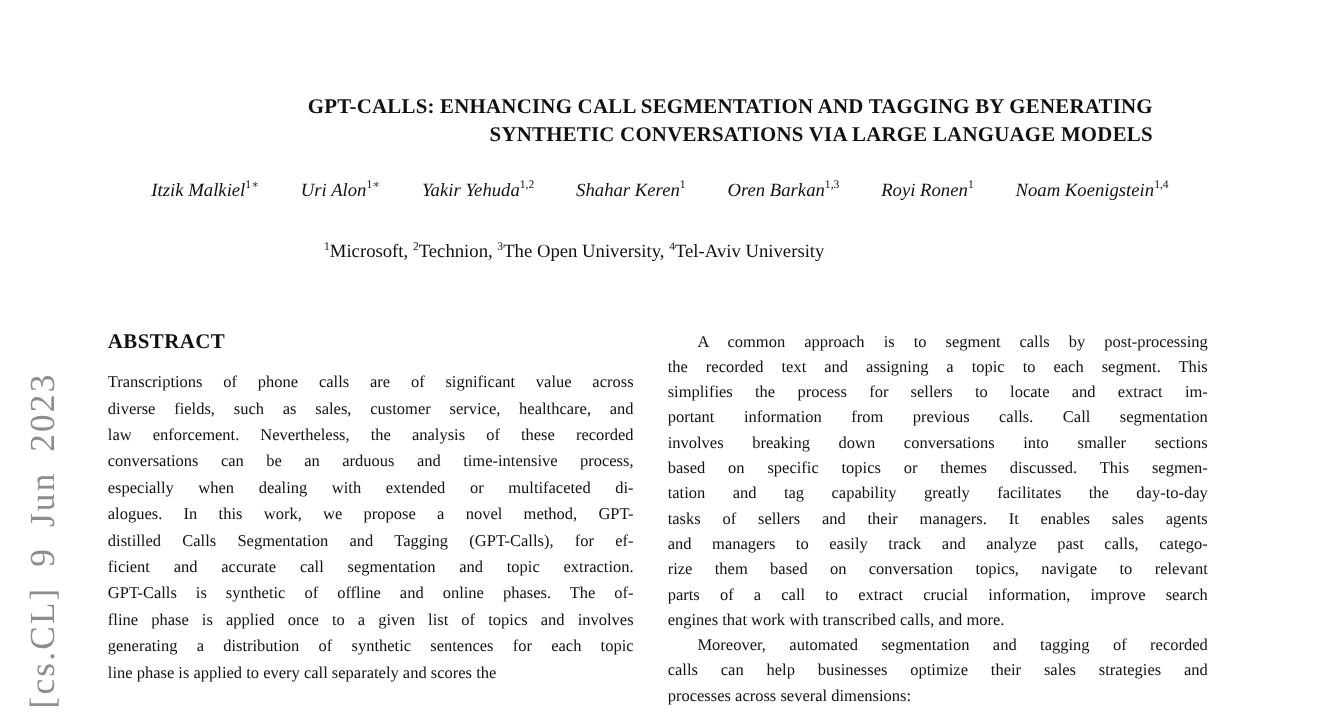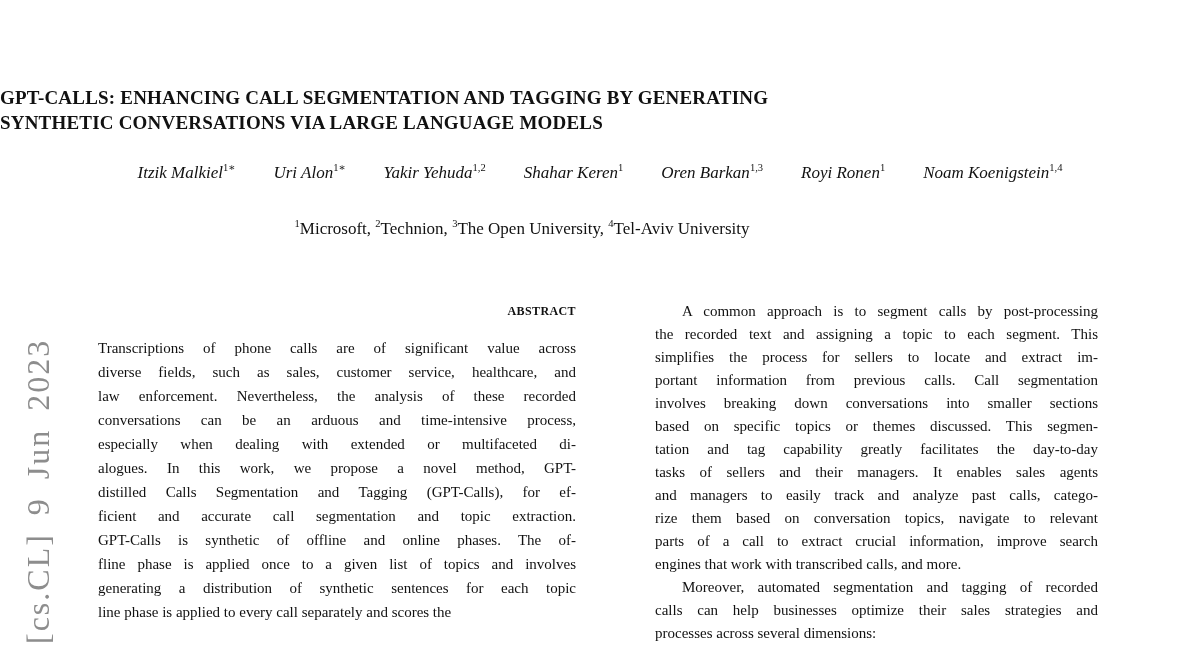"GPT-CALLS: ENHANCING CALL SEGMENTATION" .title-block { text-align: left -> right }
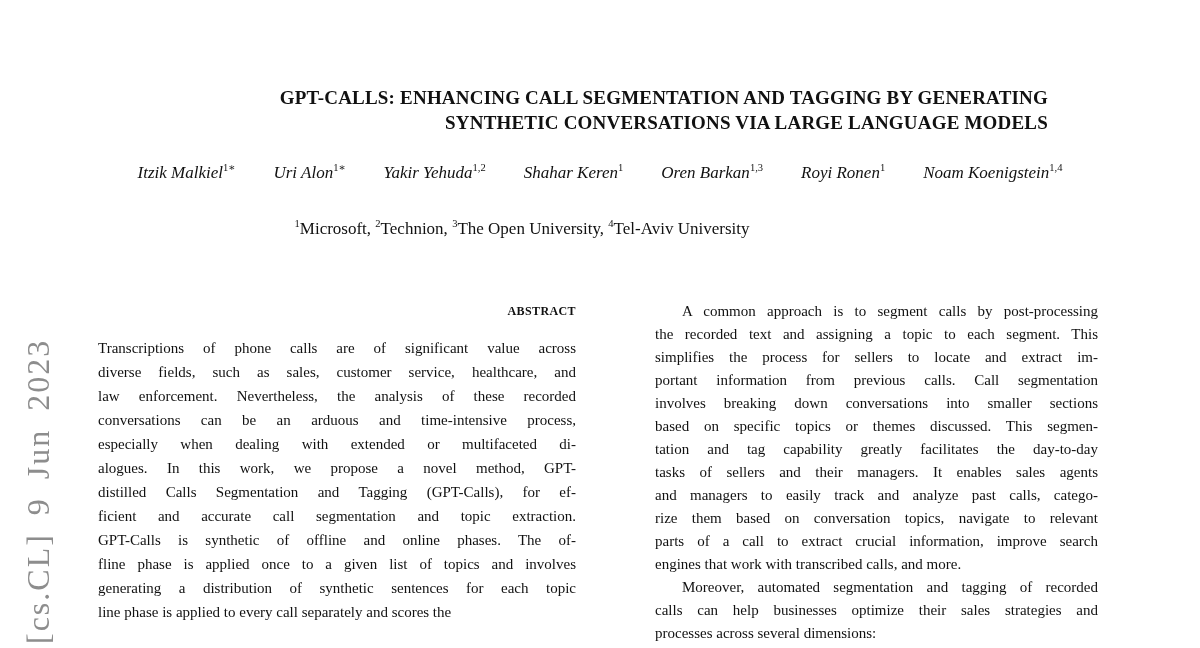"ABSTRACT" .abstract-heading { font-size: 12px -> 19px; text-align: right -> left }
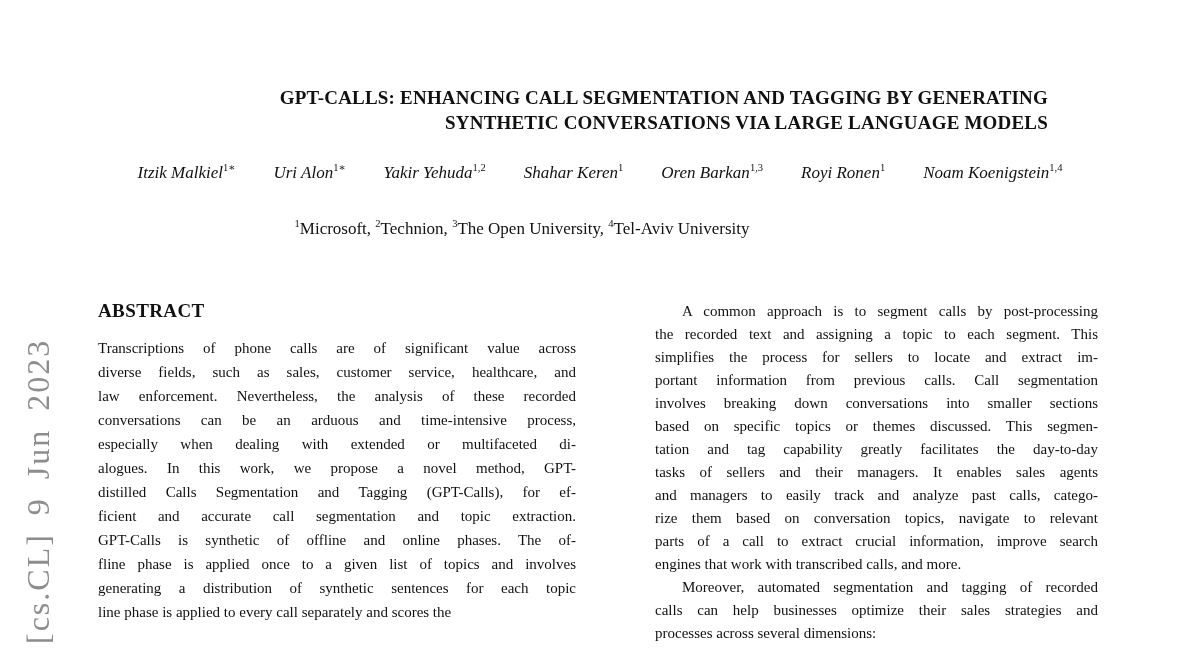"A common approach is to" .col-right .para .jl { margin-left: 48px -> none }
